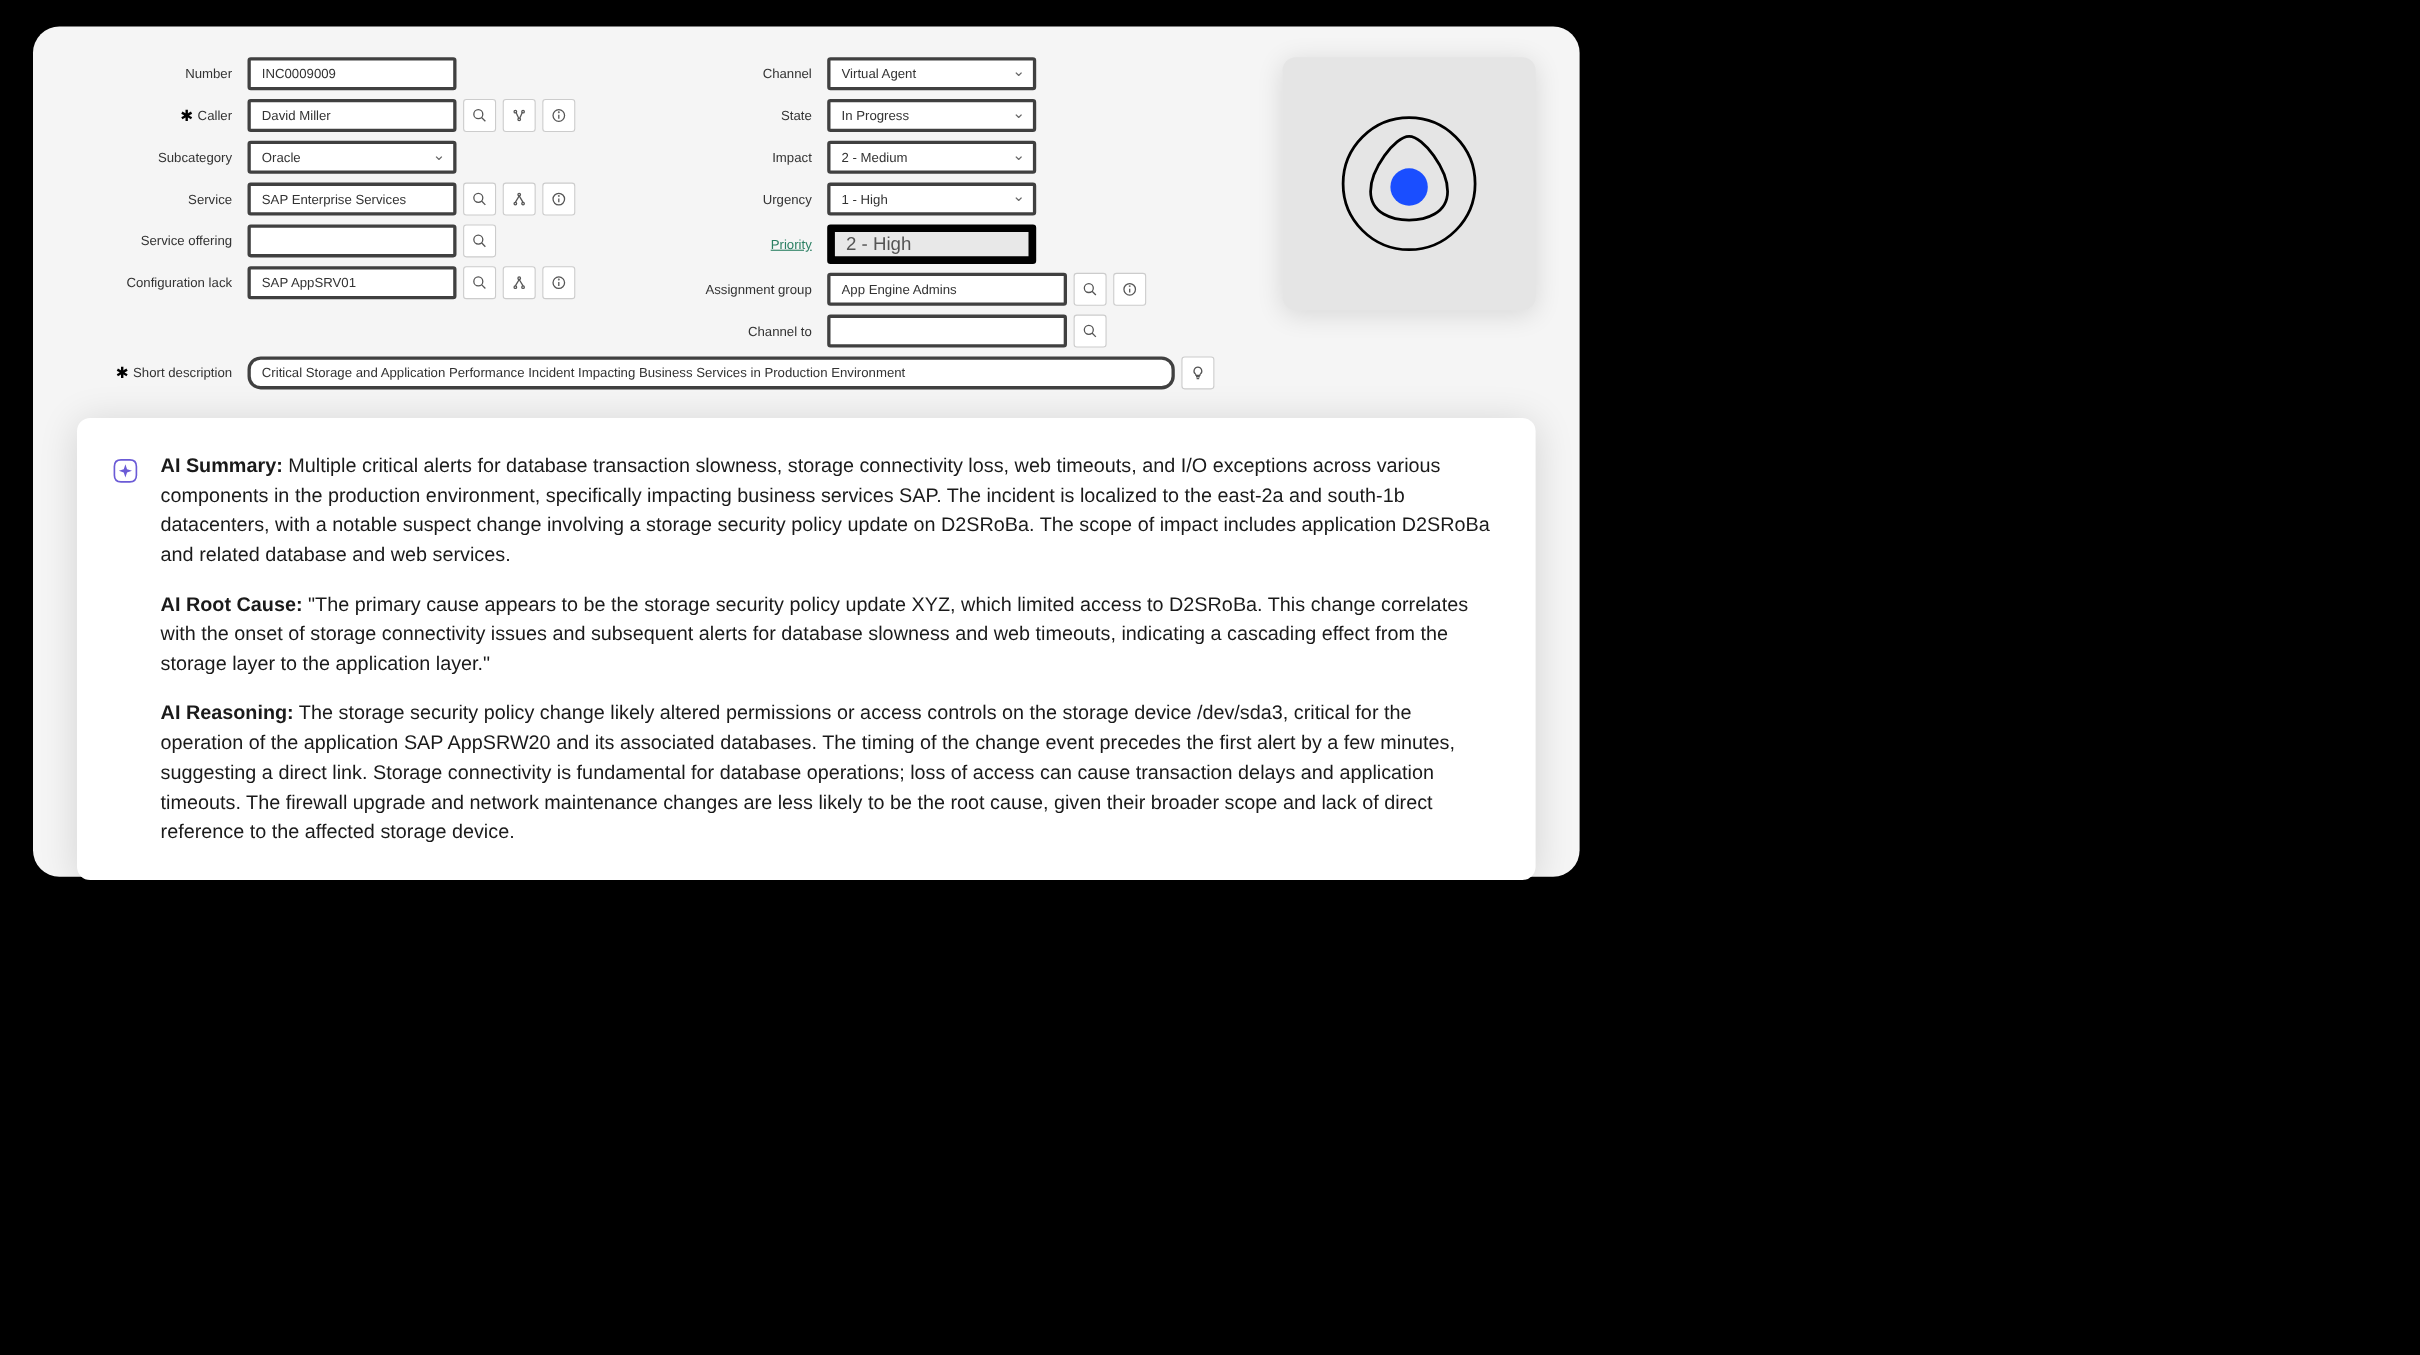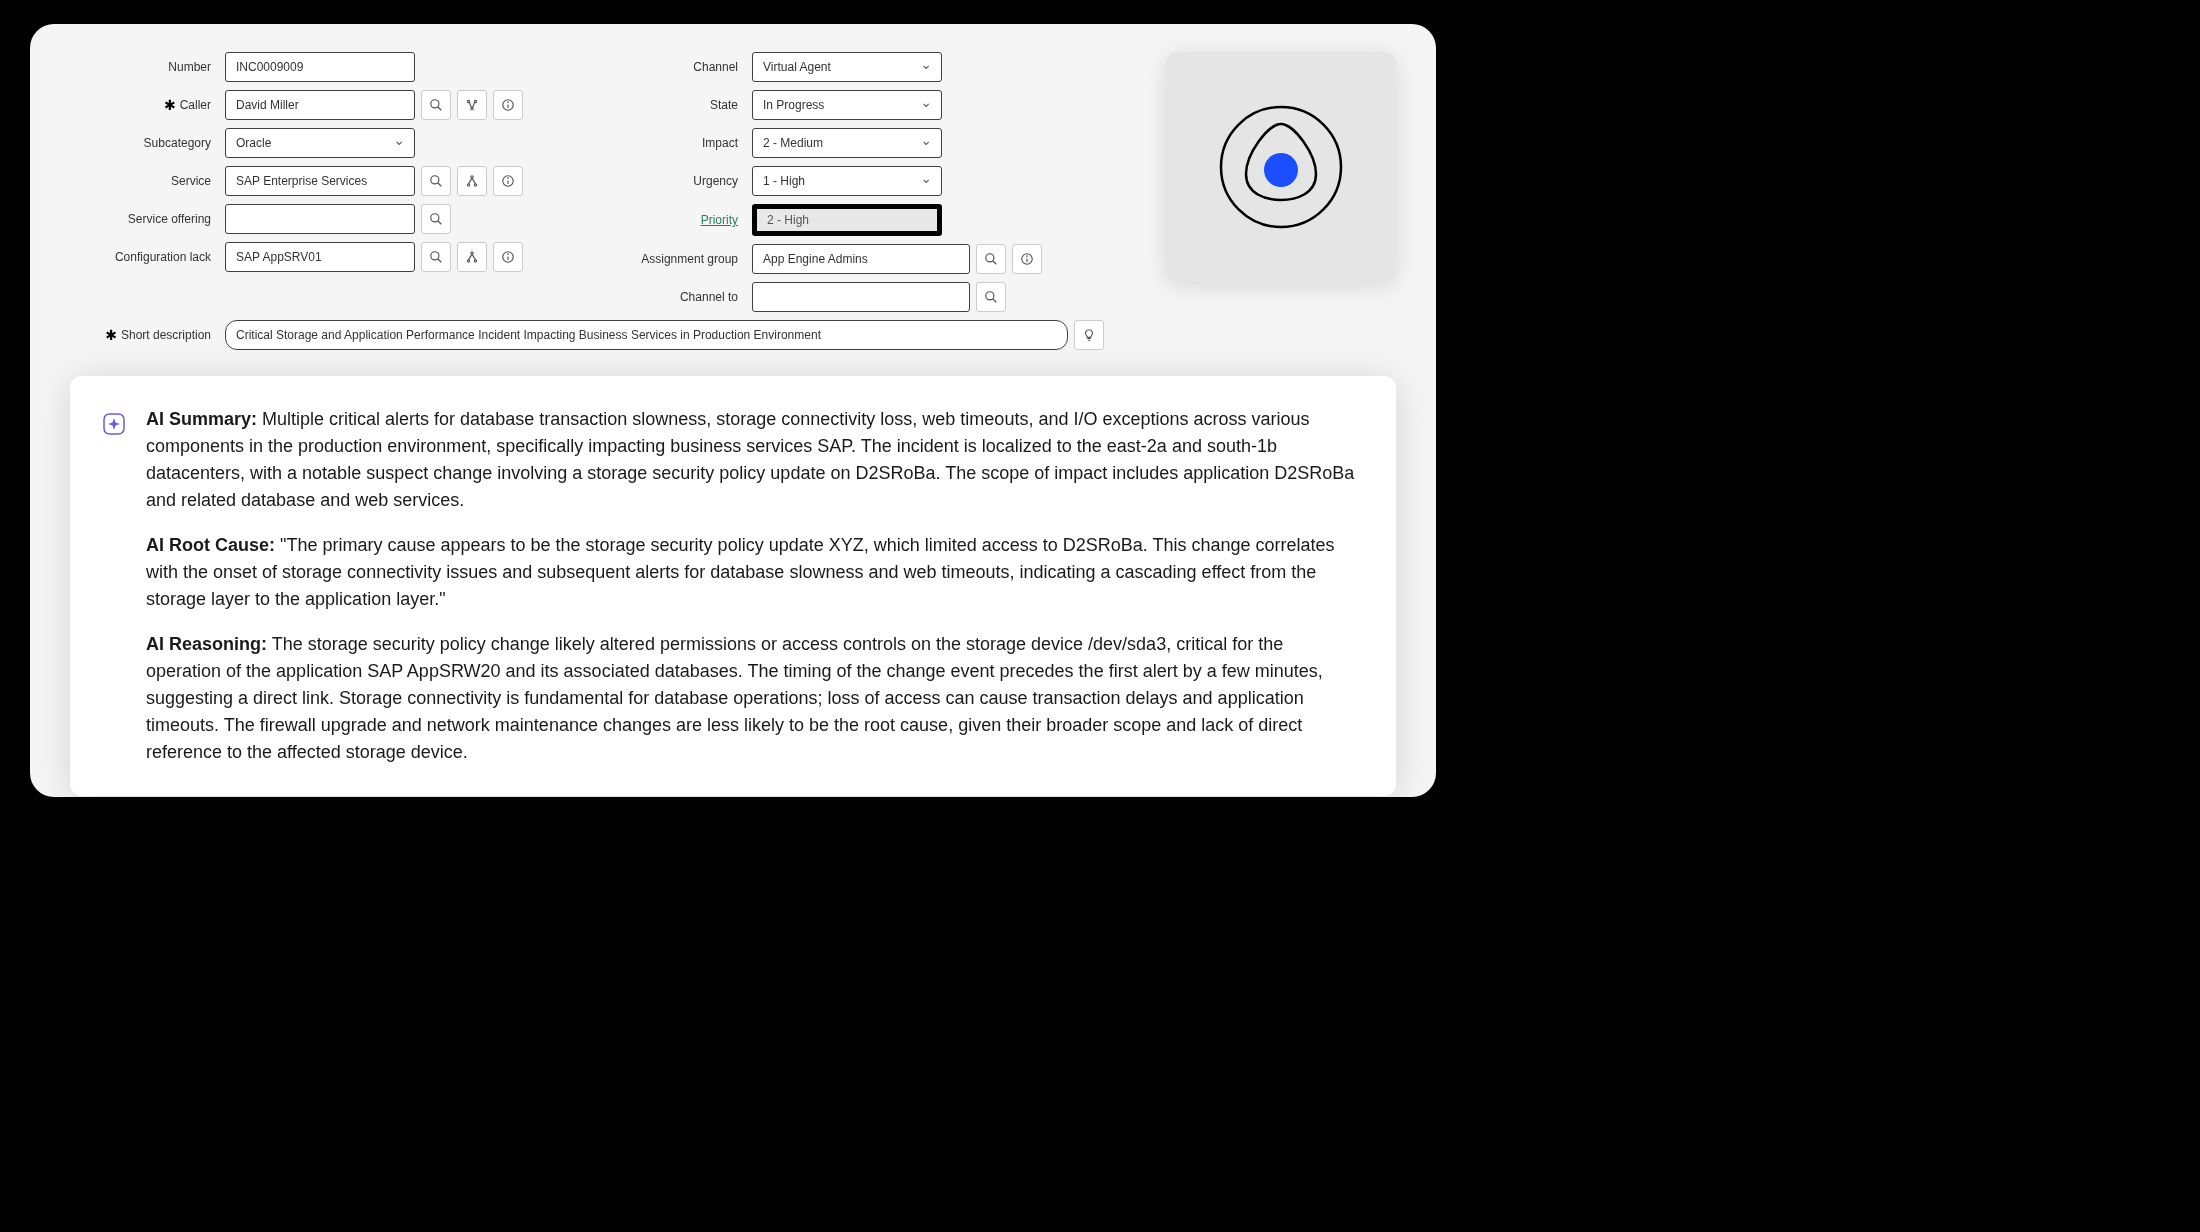"INC0009009" .text-input, .select-input { border: 1px solid #404040 -> 3px solid #404040 }
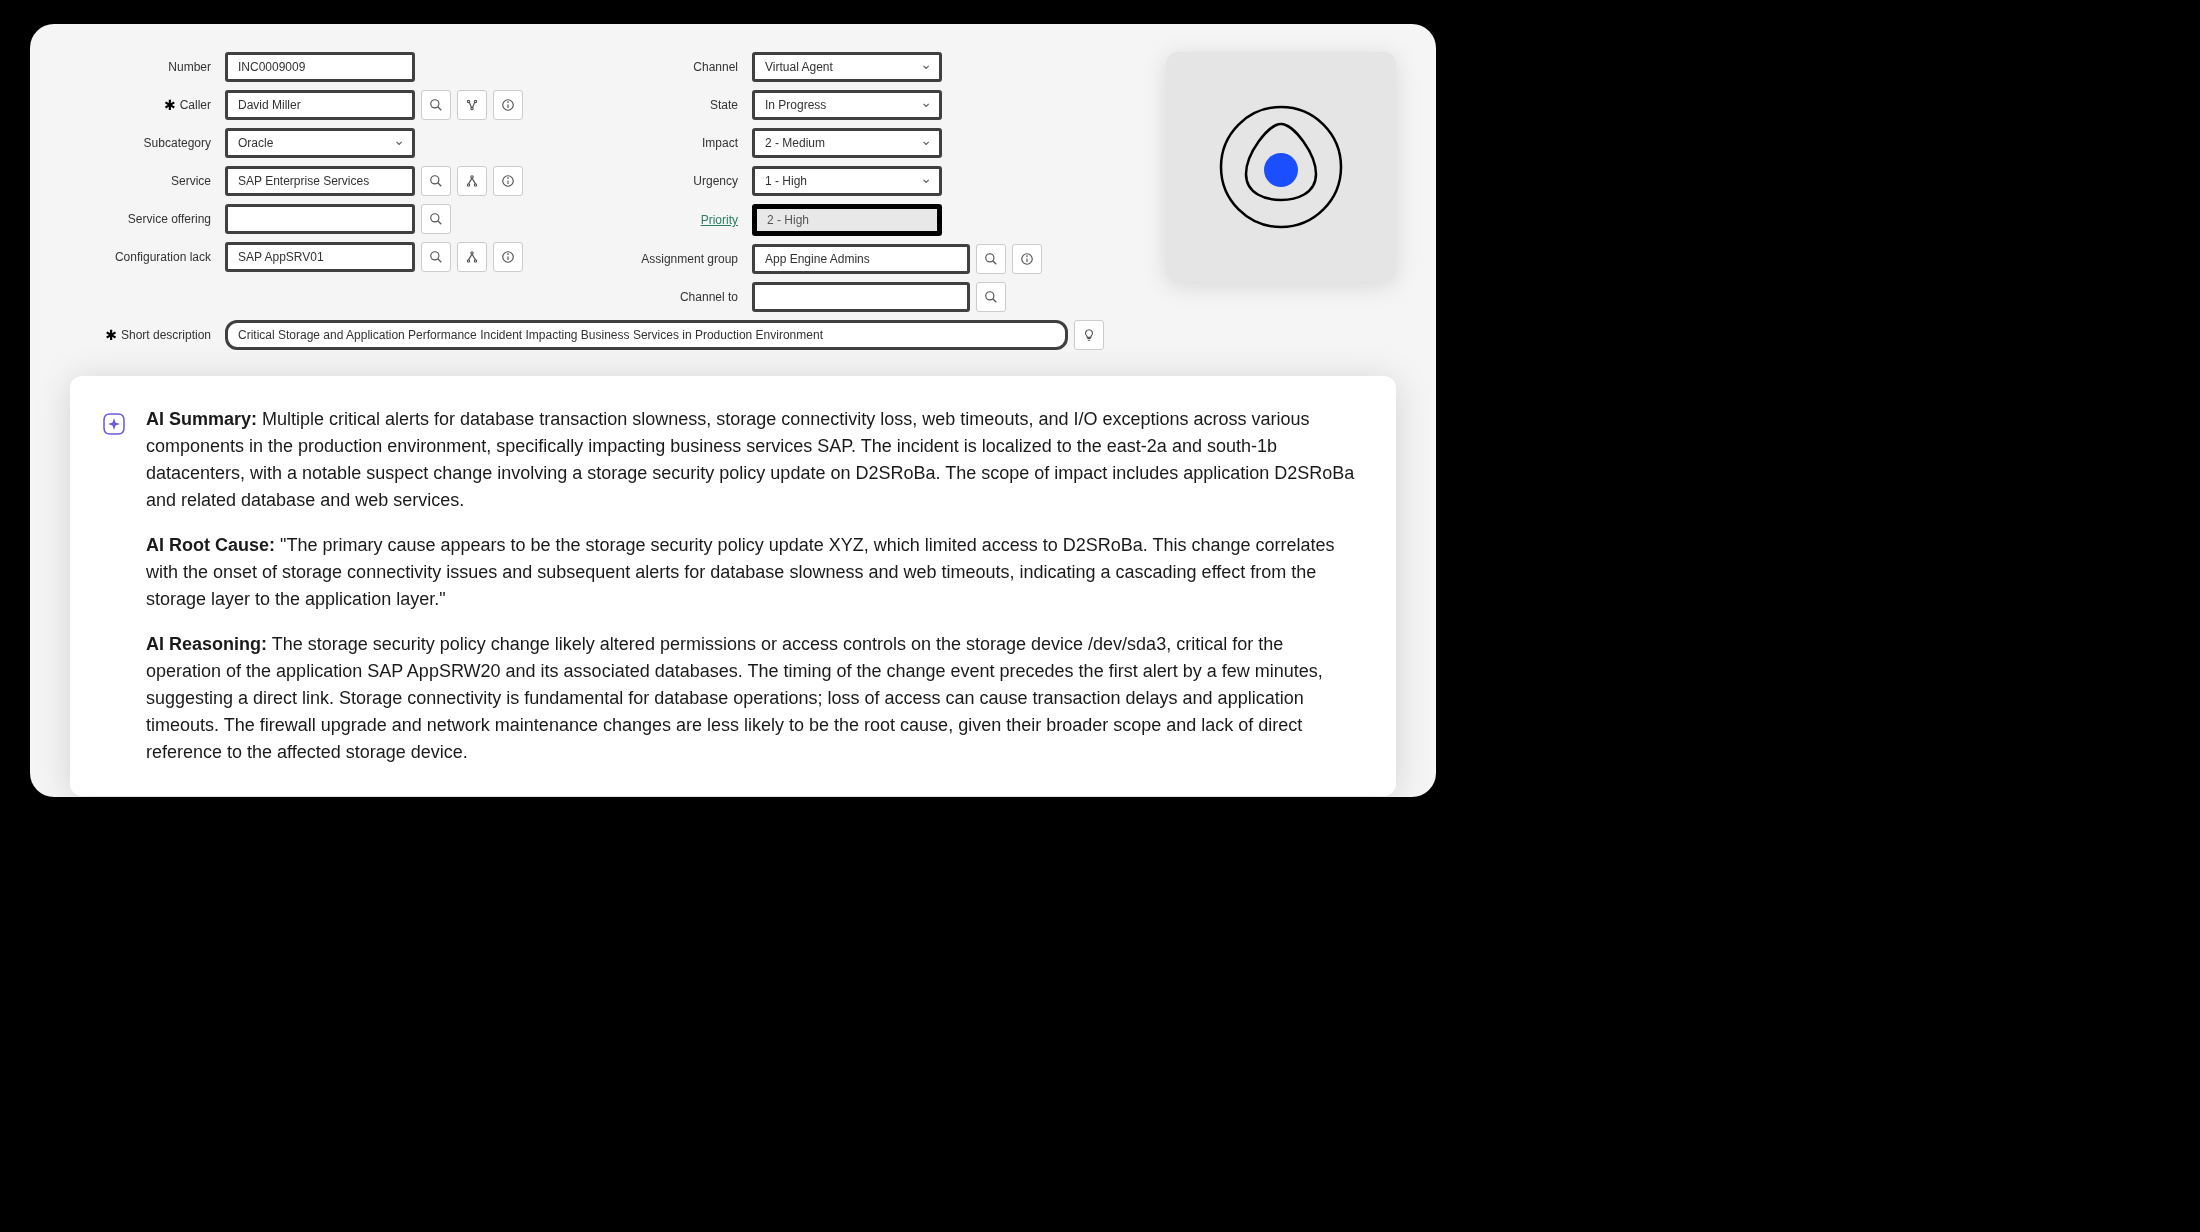"2 - High" .readonly-field { border: 5px solid #000000 -> 7px solid #000000; font-size: 12px -> 17px }
